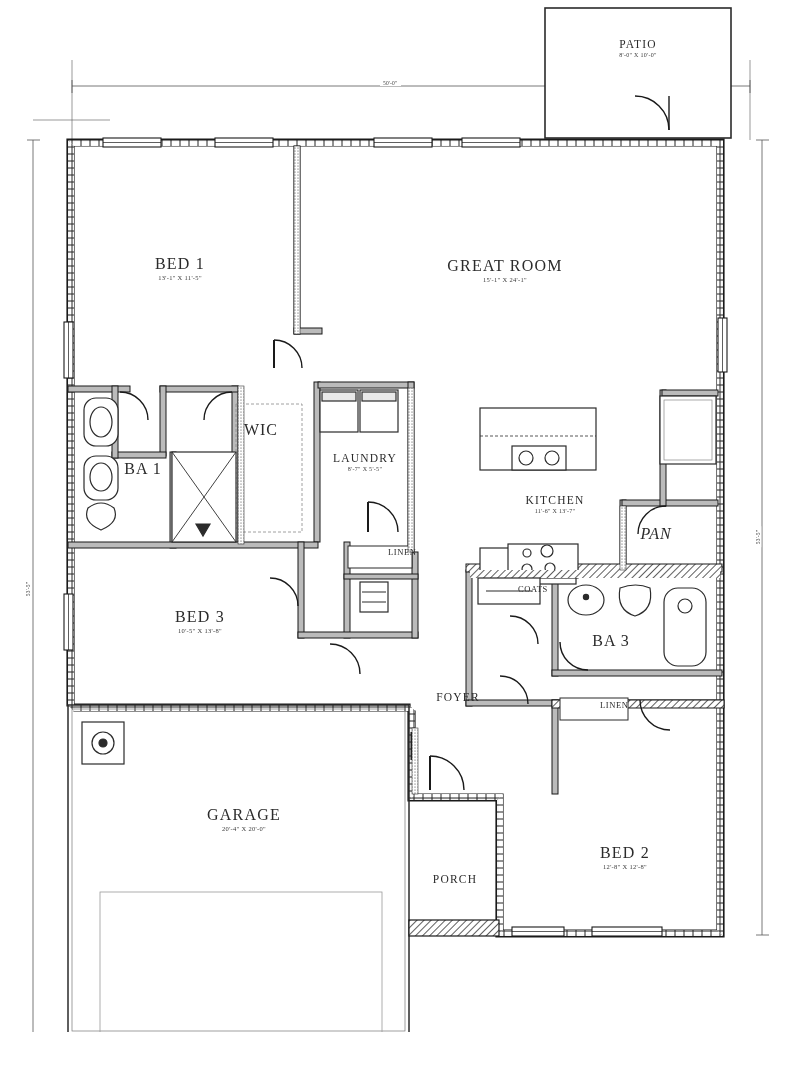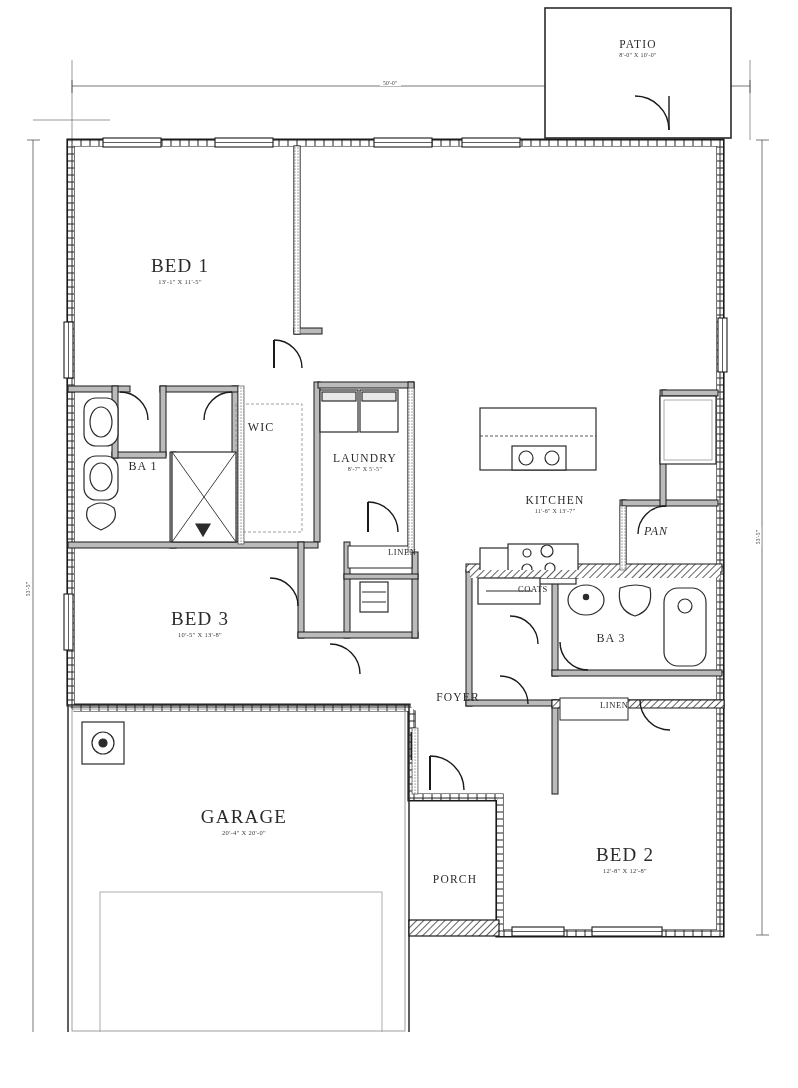"BED 1" .lg .nm { font-size: 19px -> 16px }
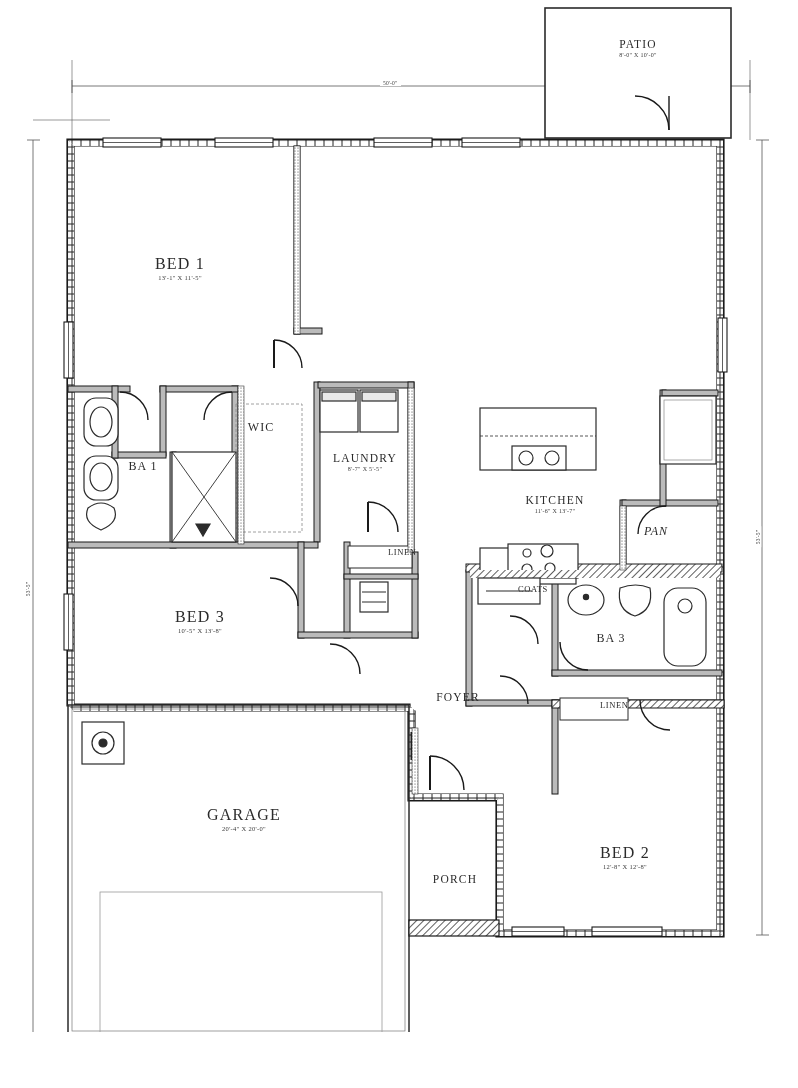"GREAT ROOM" div.roomlabel { html: none -> <div> <div>GREAT ROOM</div> <div>15'-1" X 24'-1"</div> </div> }
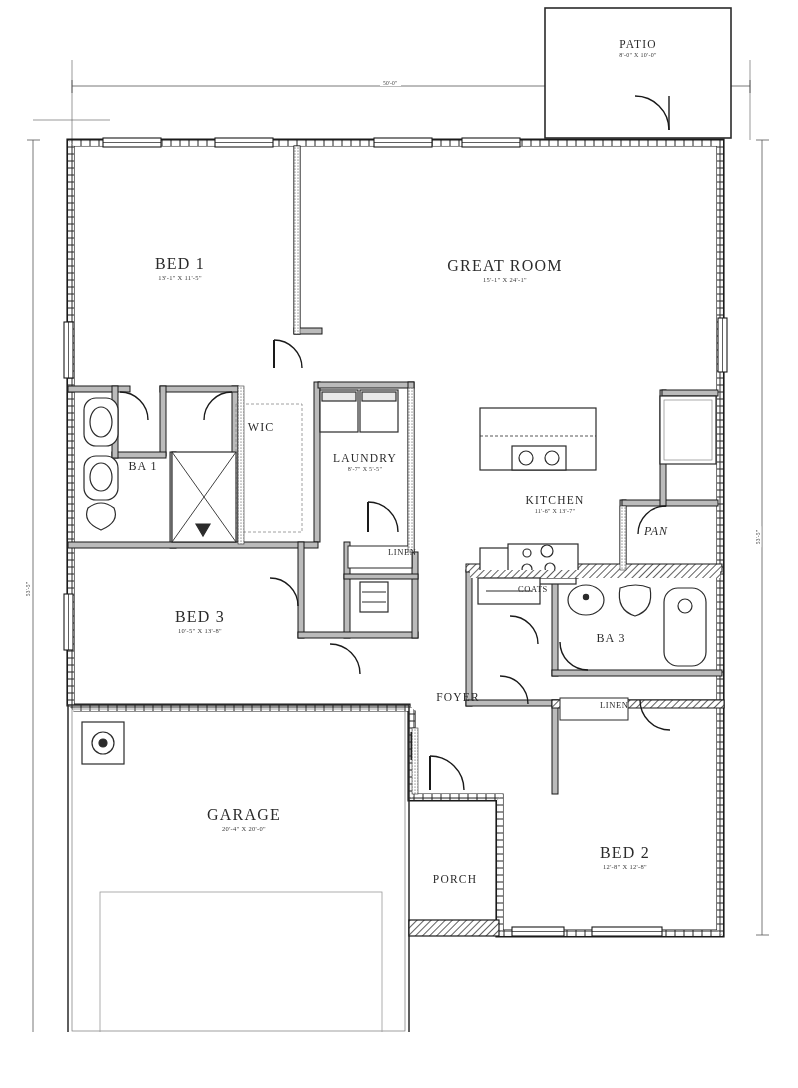"WIC" .sm .nm { font-size: 12px -> 16px }
